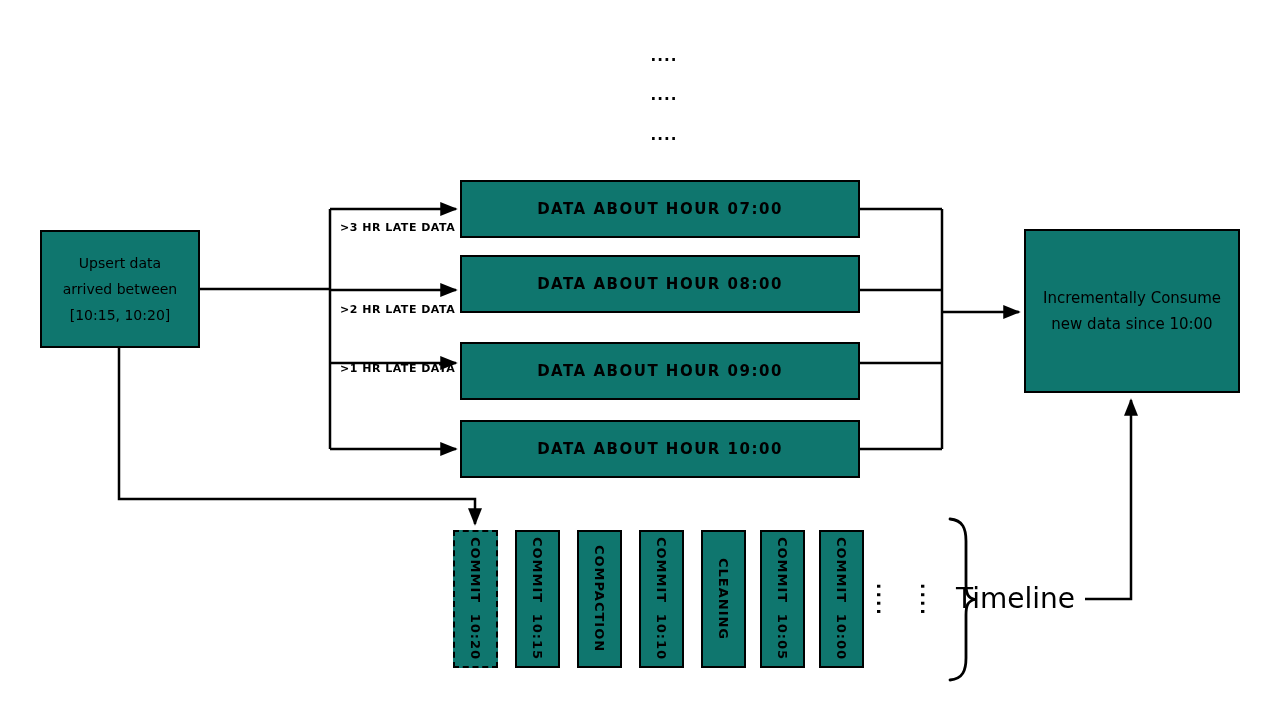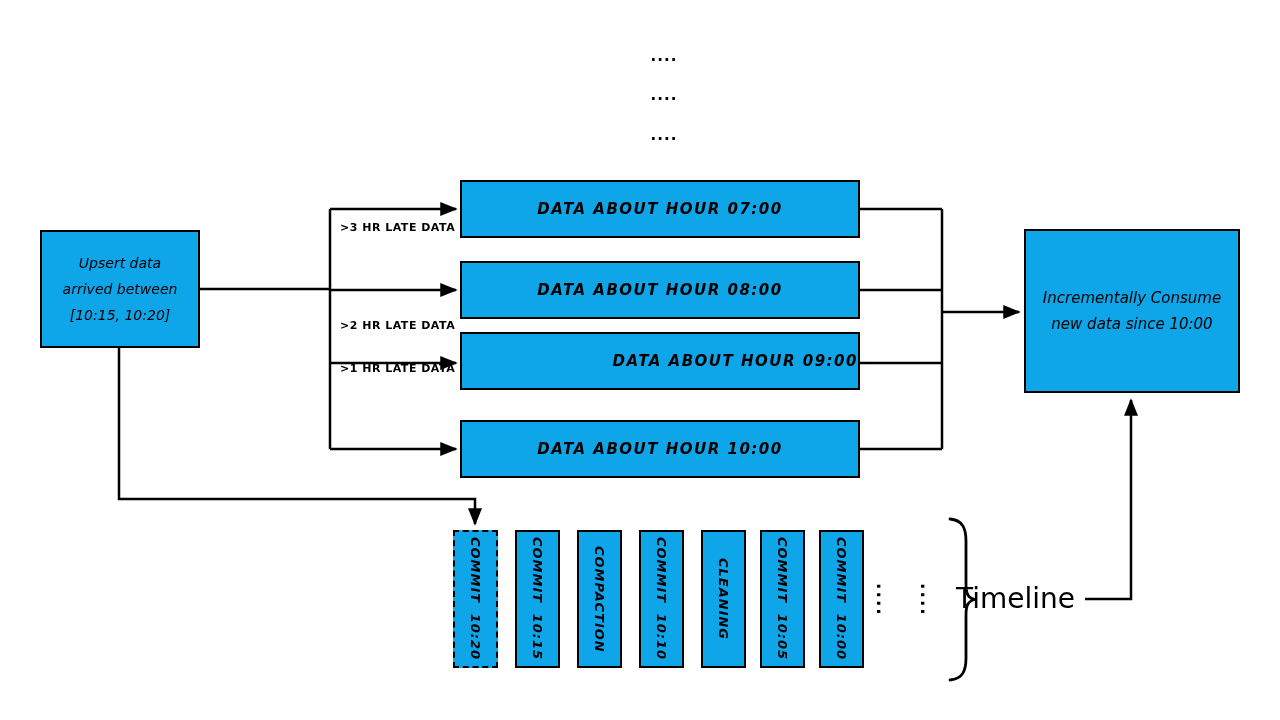"DATA ABOUT HOUR 07:00" .node { background: #0ea5e9 -> #0f766e; font-style: italic -> none }
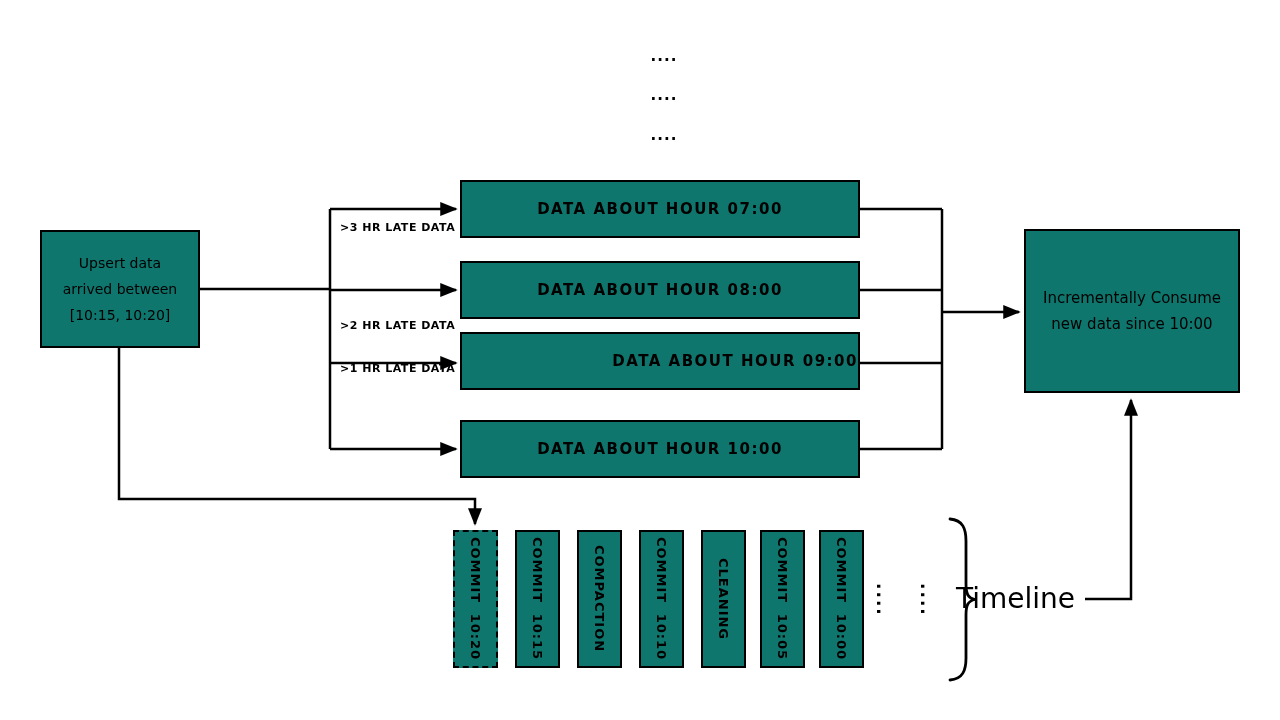"DATA ABOUT HOUR 08:00" #hour-box-1 { top: 261px -> 255px }
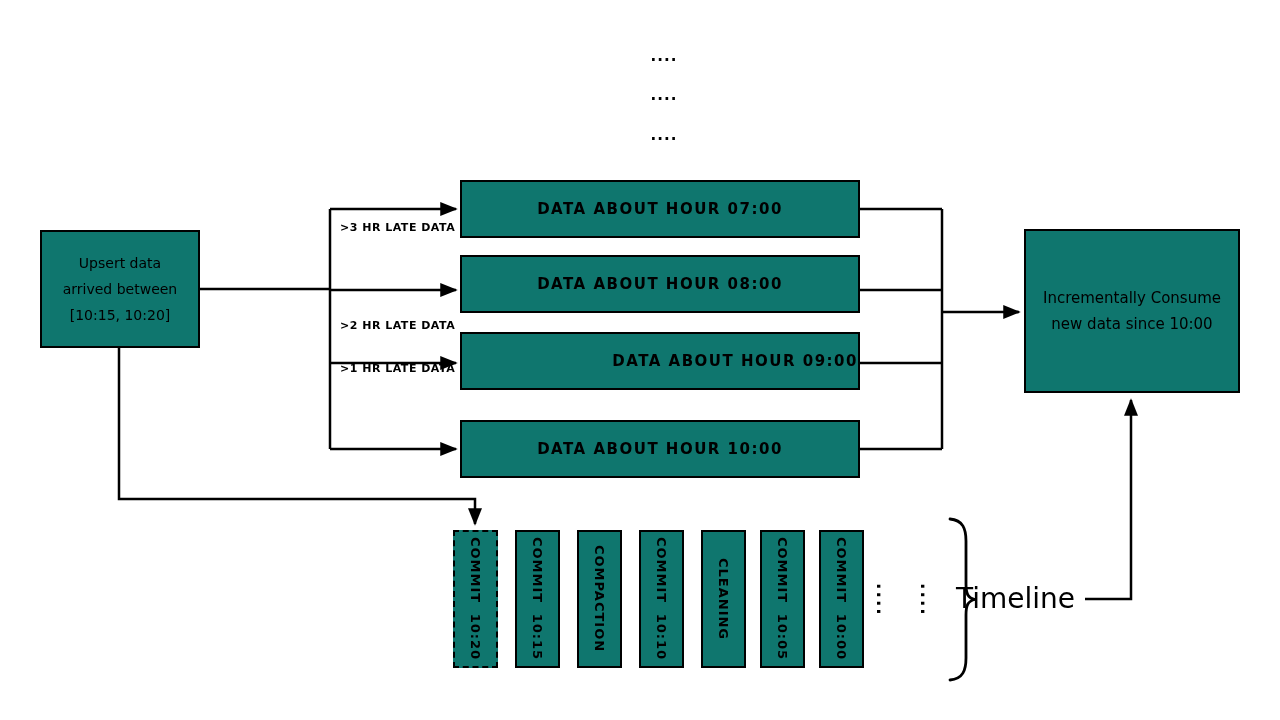">2 HR LATE DATA" #late-label-1 { top: 286px -> 270px }
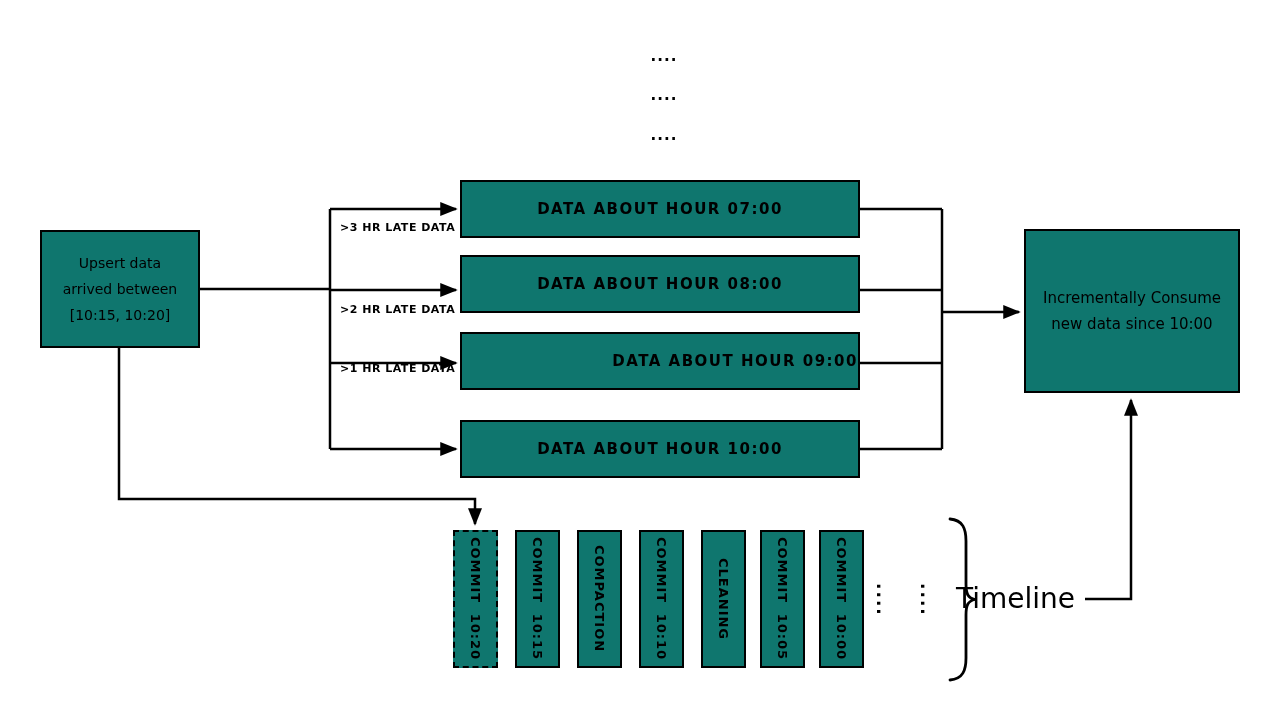"DATA ABOUT HOUR 09:00" #hour-box-2 { justify-content: flex-end -> none; top: 332px -> 342px }
